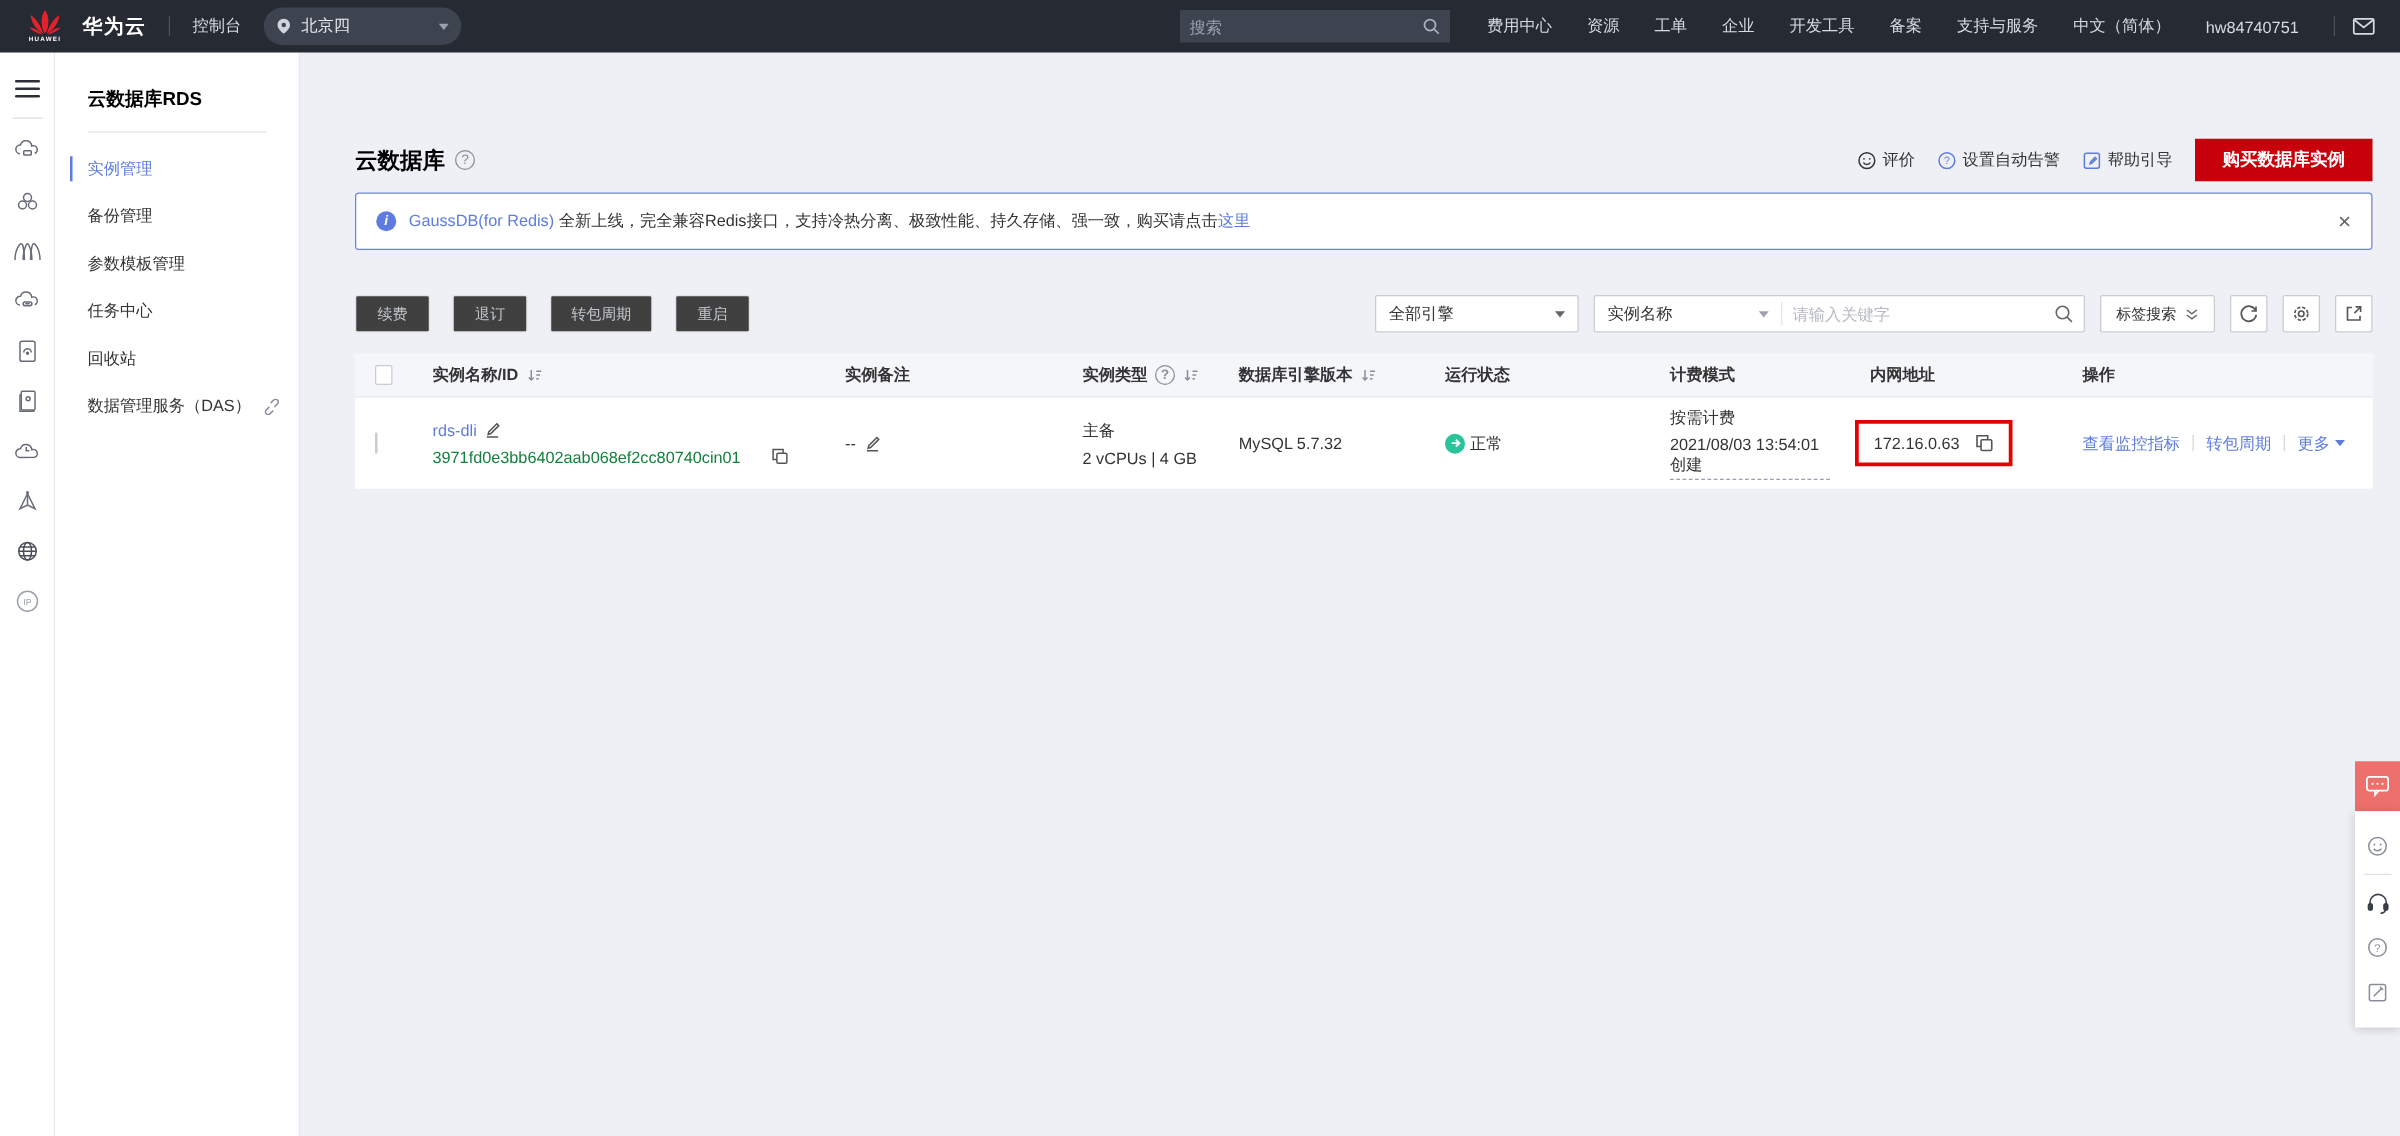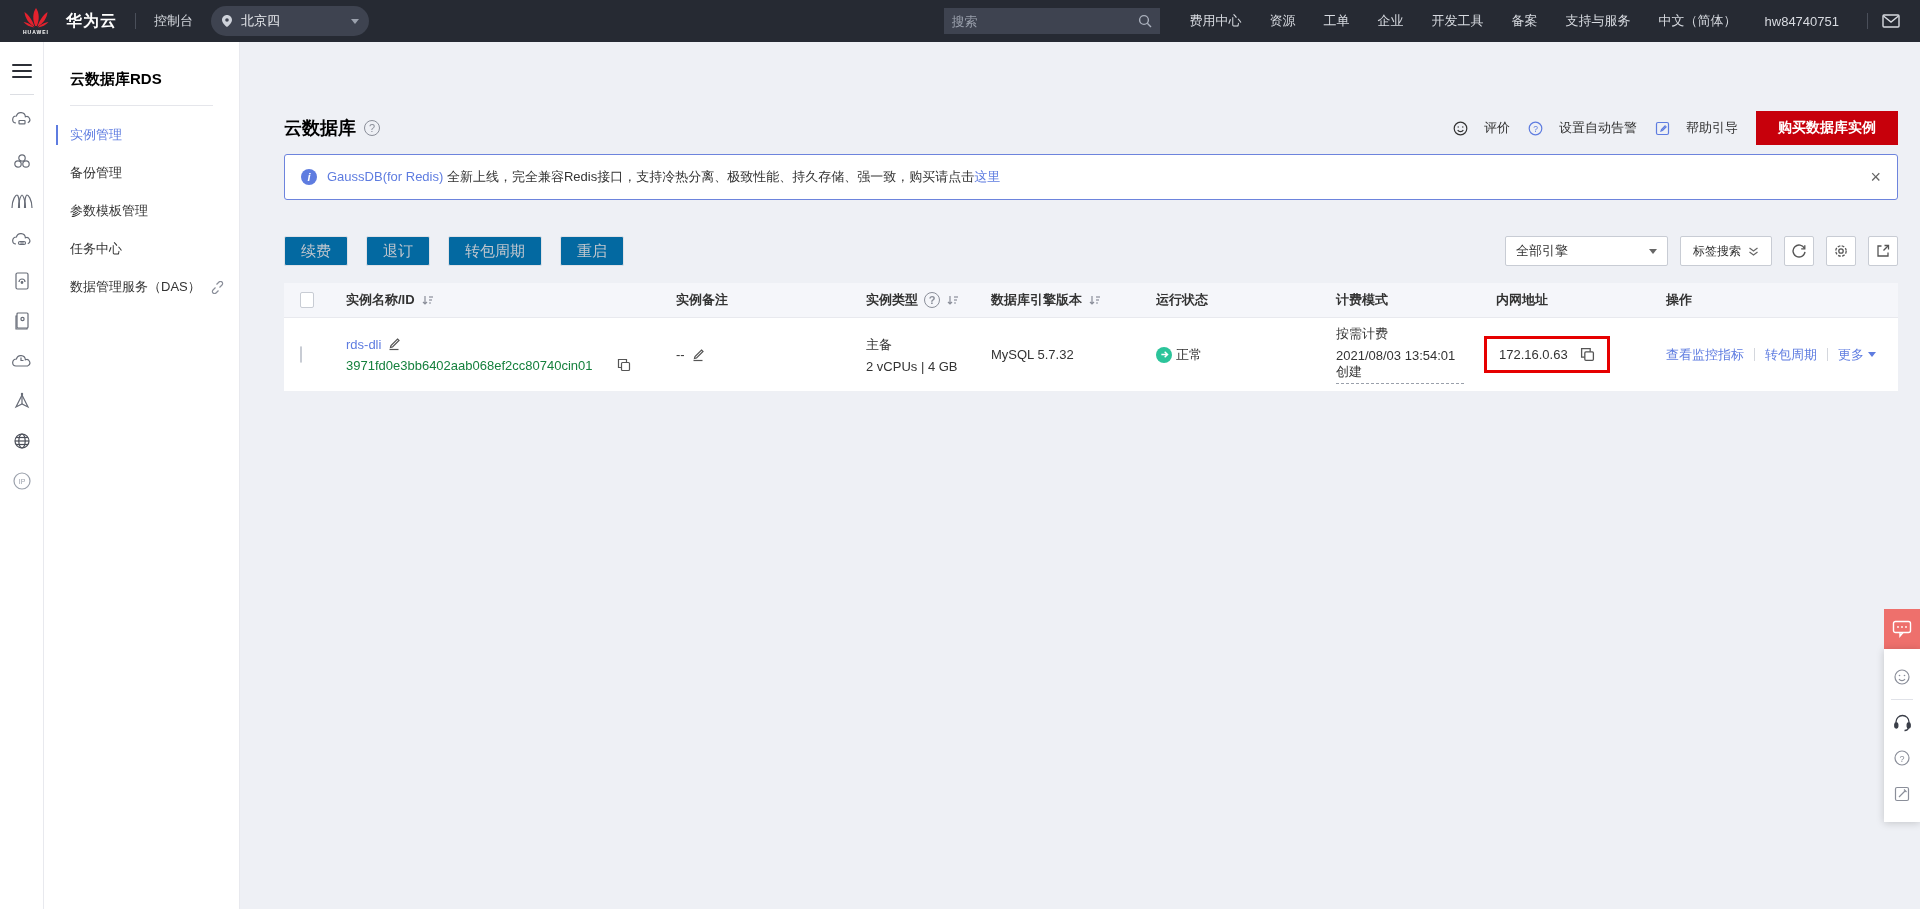"评价" .hdr-act { gap: 16px -> 5px }
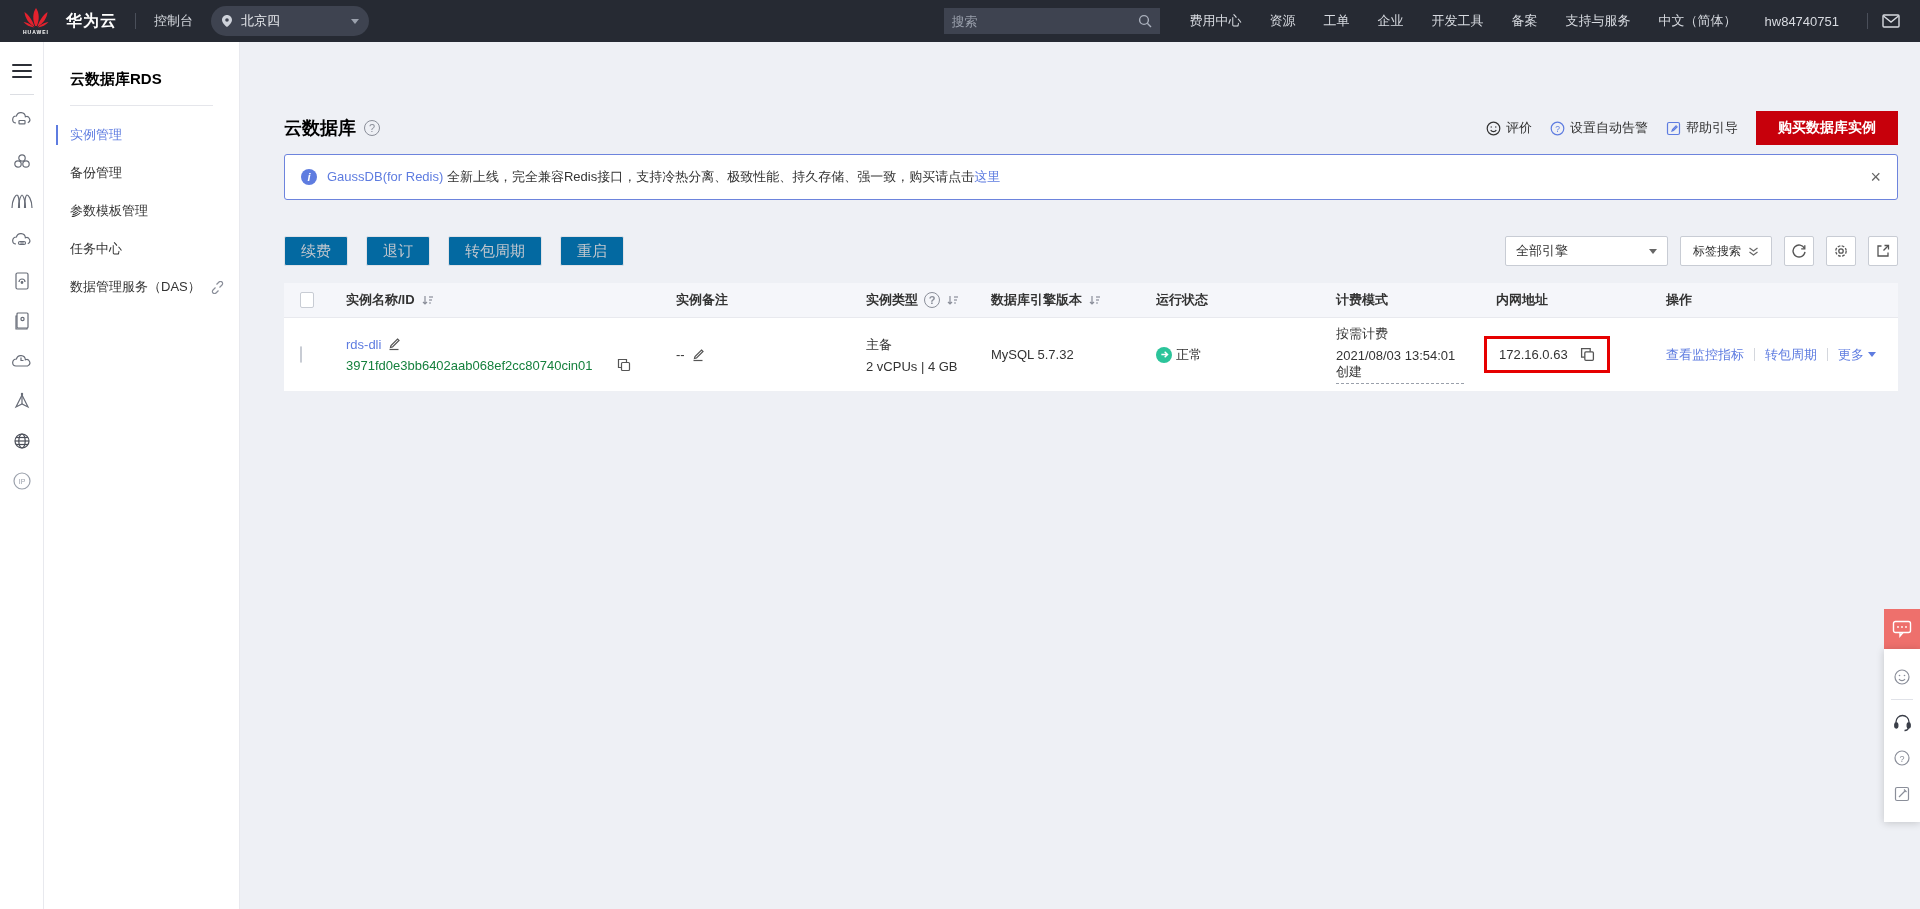"续费" .gray-btn { background: #0369a1 -> #404040; font-size: 15px -> 12px }
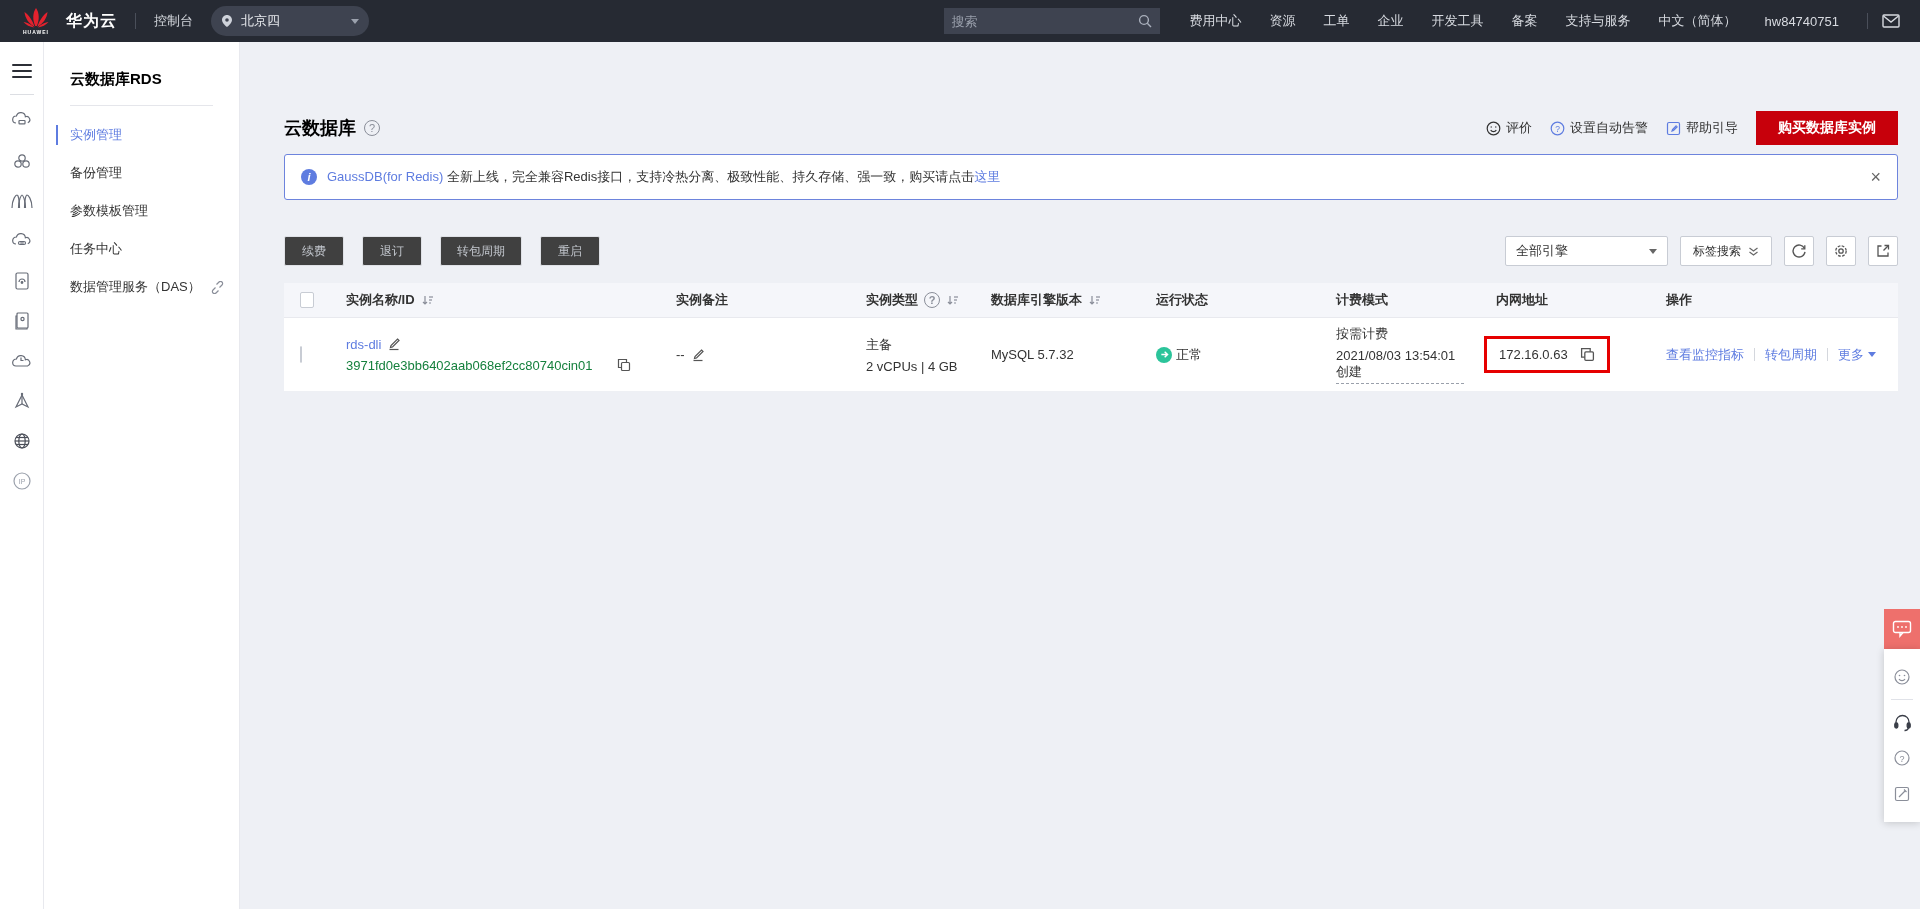"实例名称" div.combo { html: none -> <div> <div> <span>实例名称</span> <span></span> </div> <input> <svg> <circle></circle> <line></line> </svg> </div> }
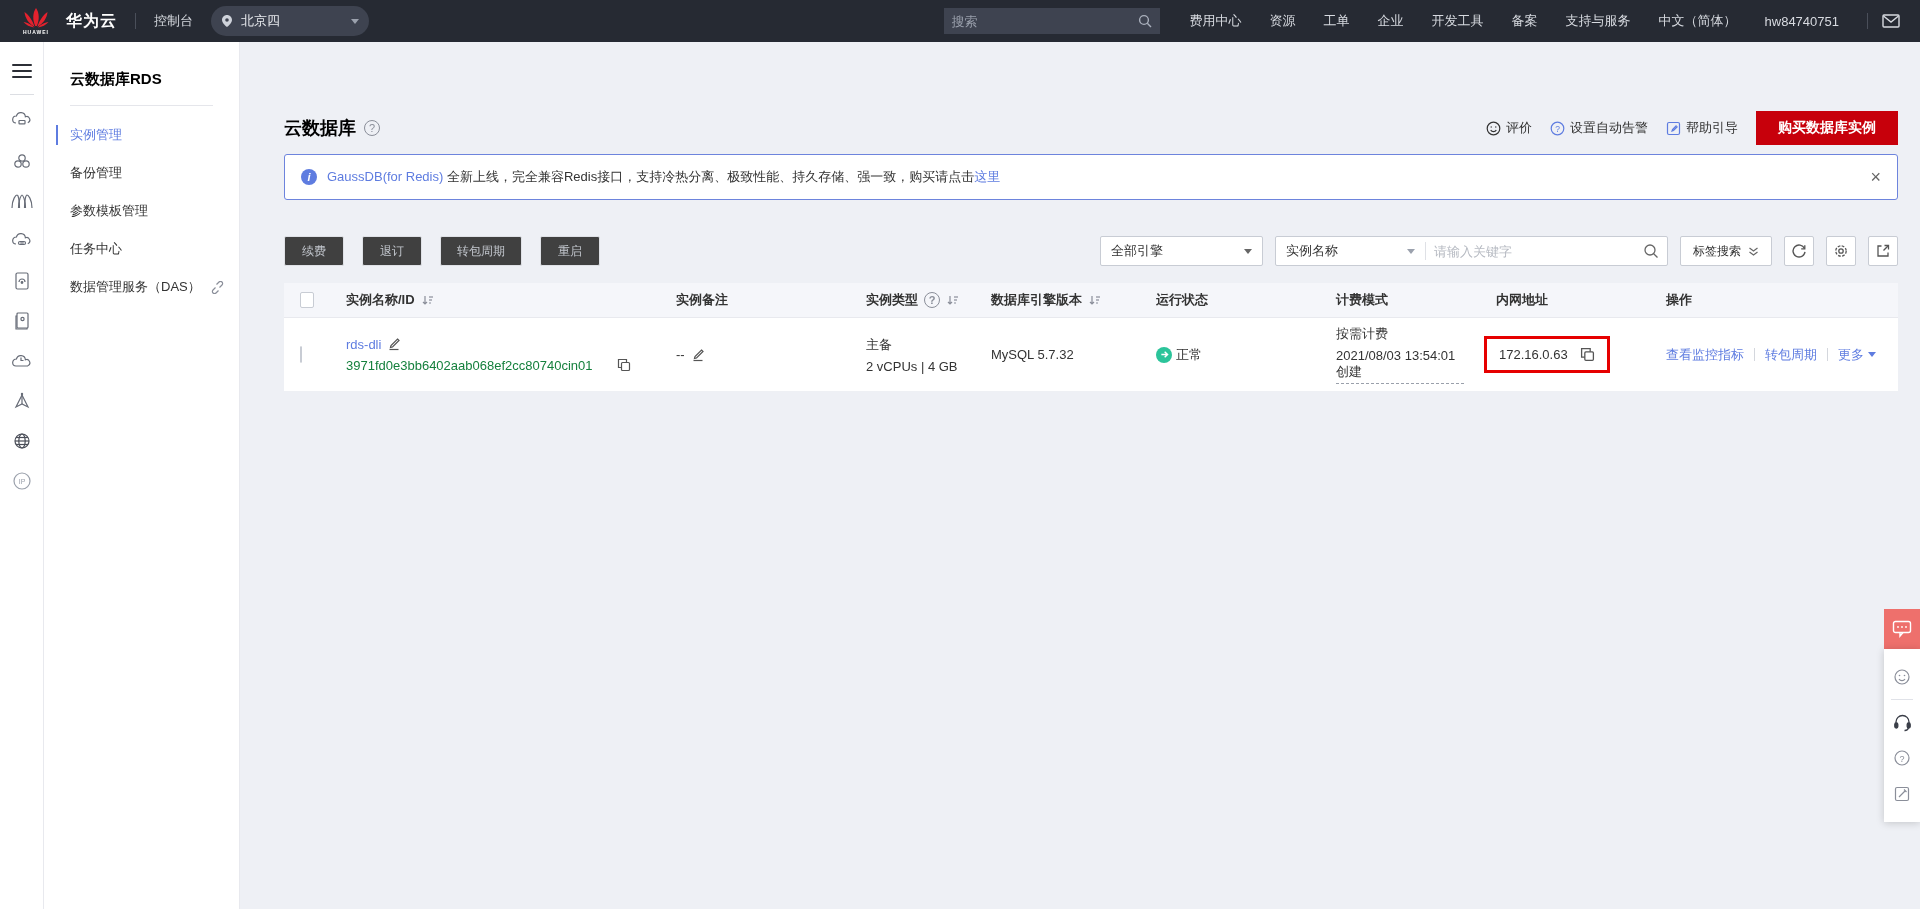"回收站" div.side-item { html: none -> <div> <span>回收站</span> </div> }
